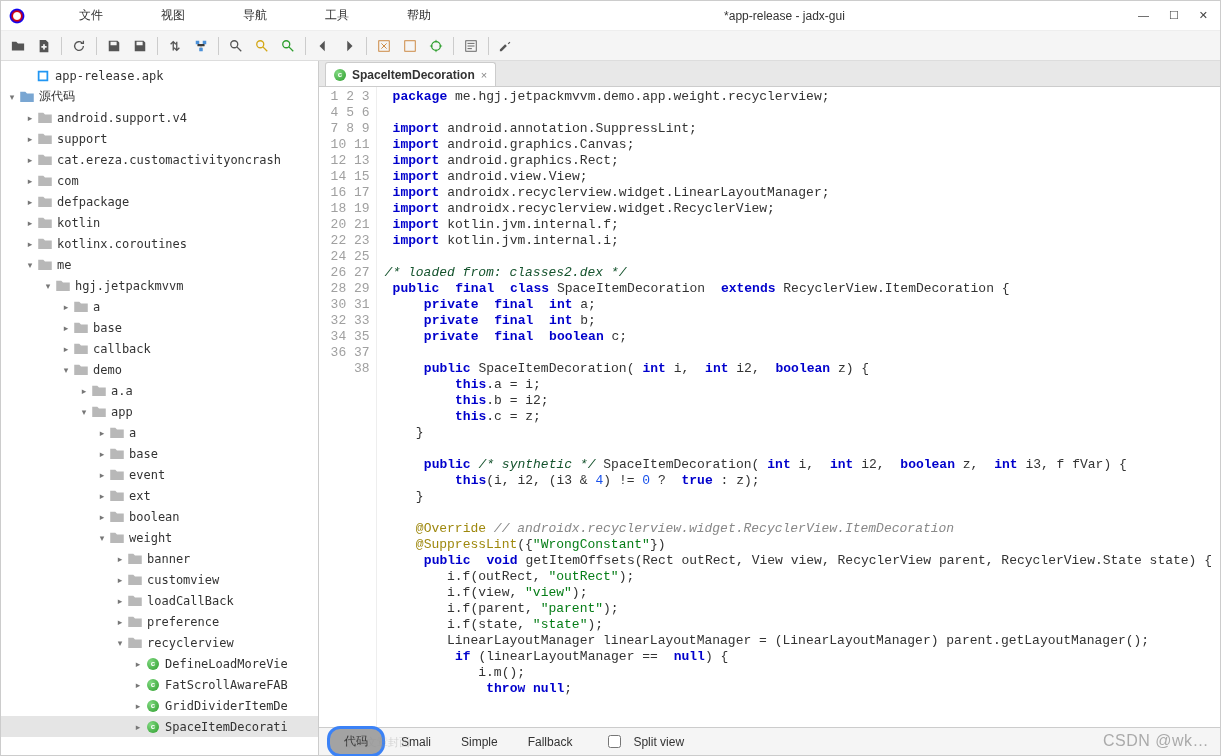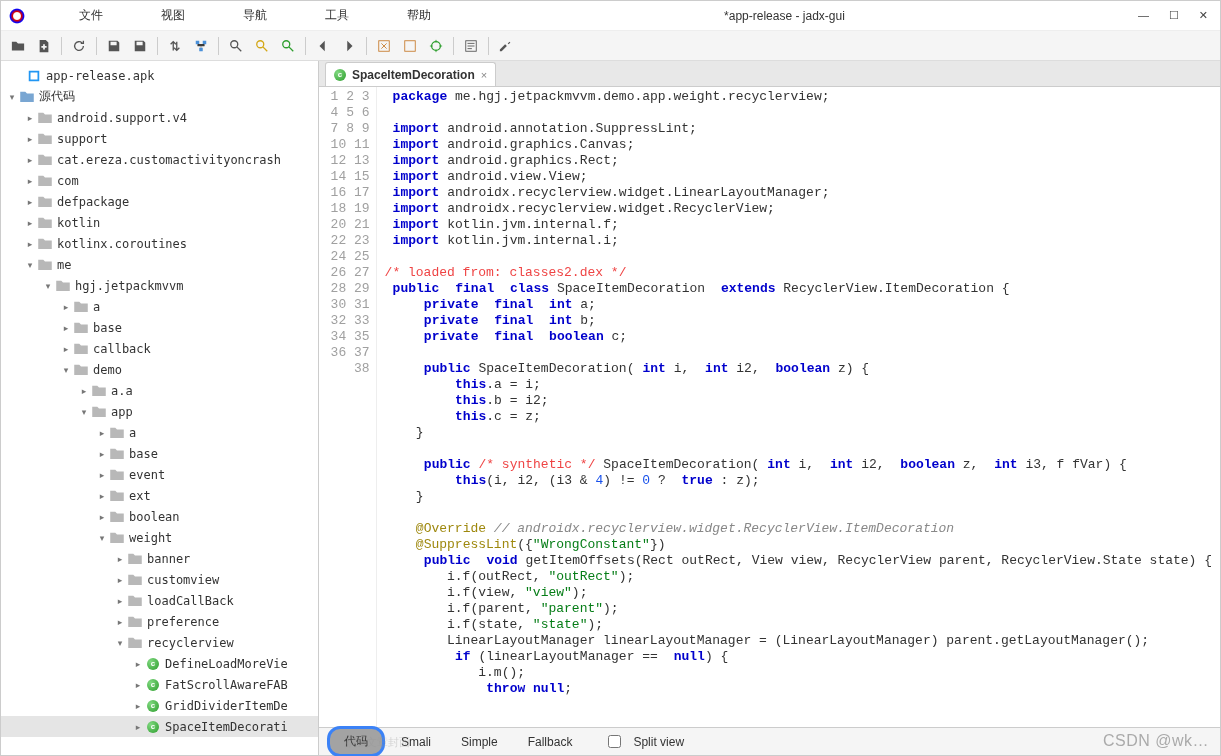"app-release.apk" div.tree-row { padding-left: 11px -> 20px }
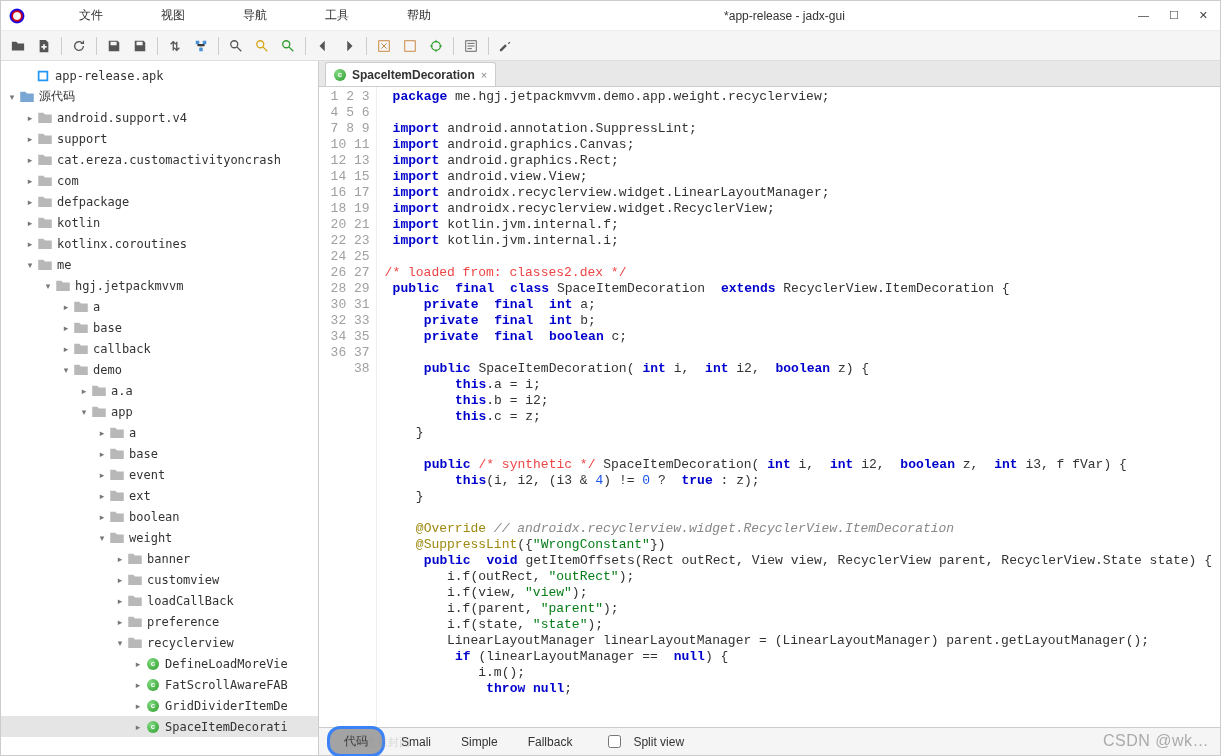"/* loaded from: classes2.dex */" .cm { color: #ef4444 -> #14532d; font-style: none -> italic }
